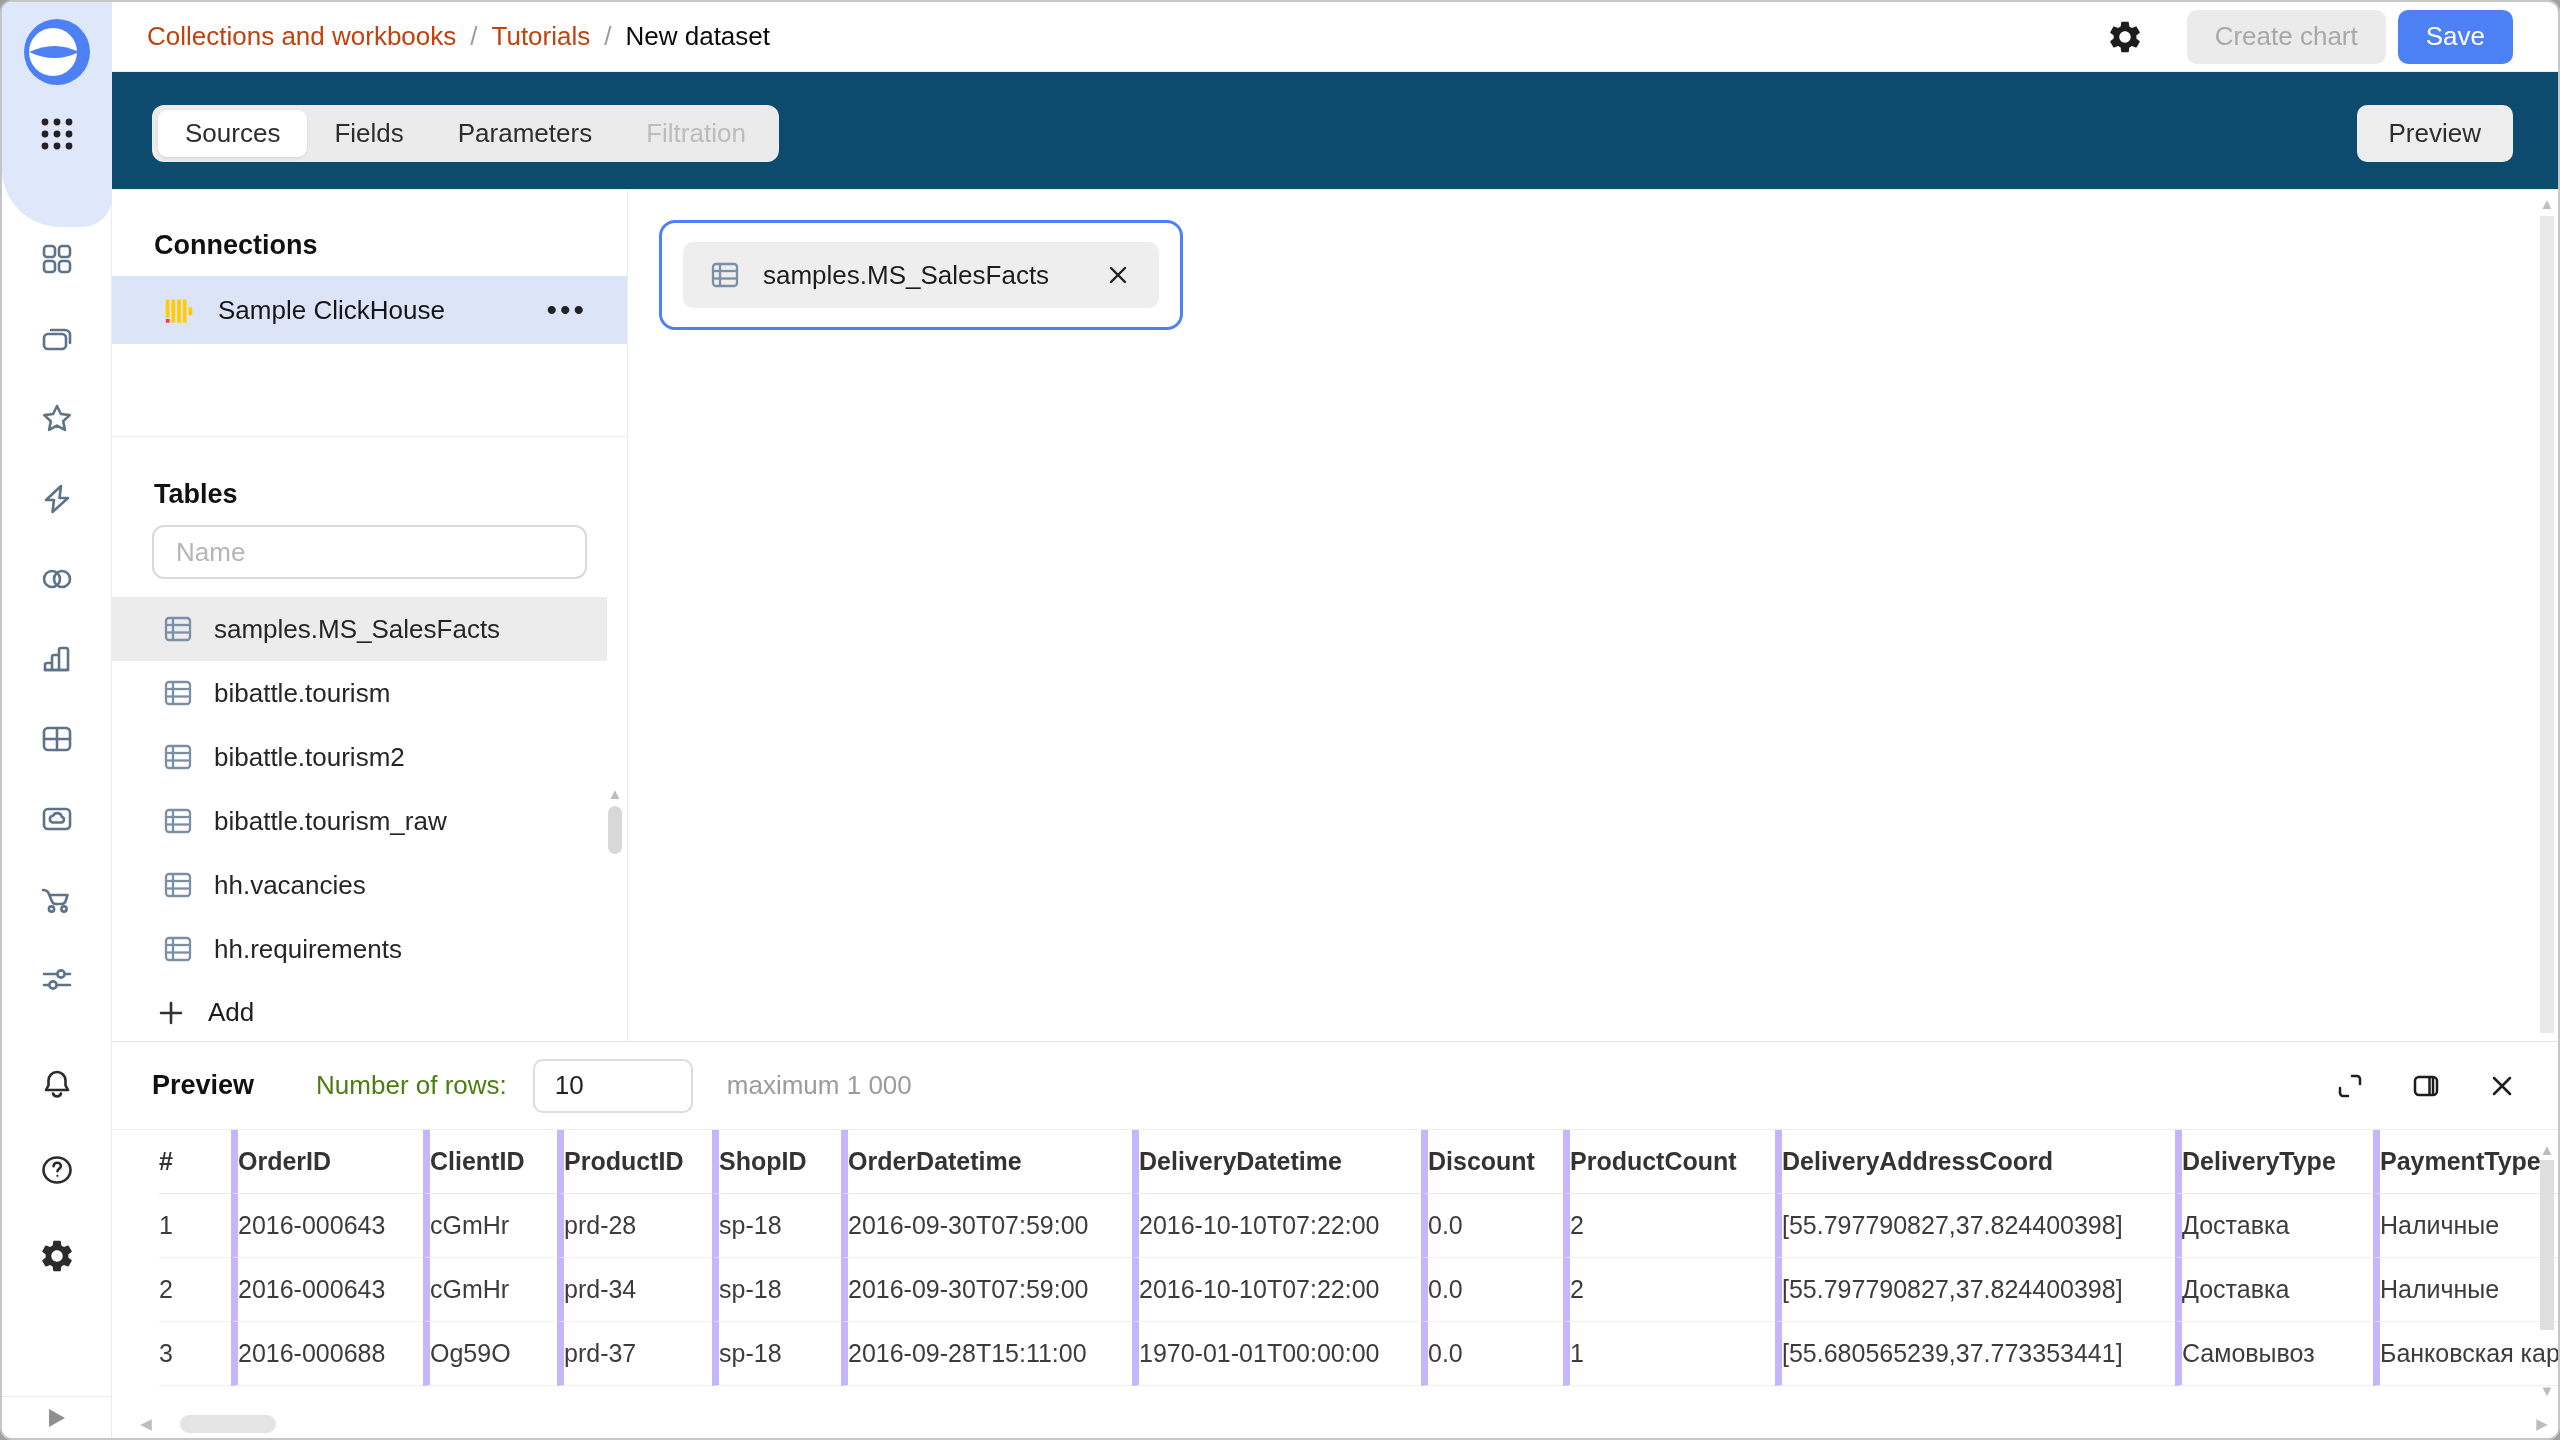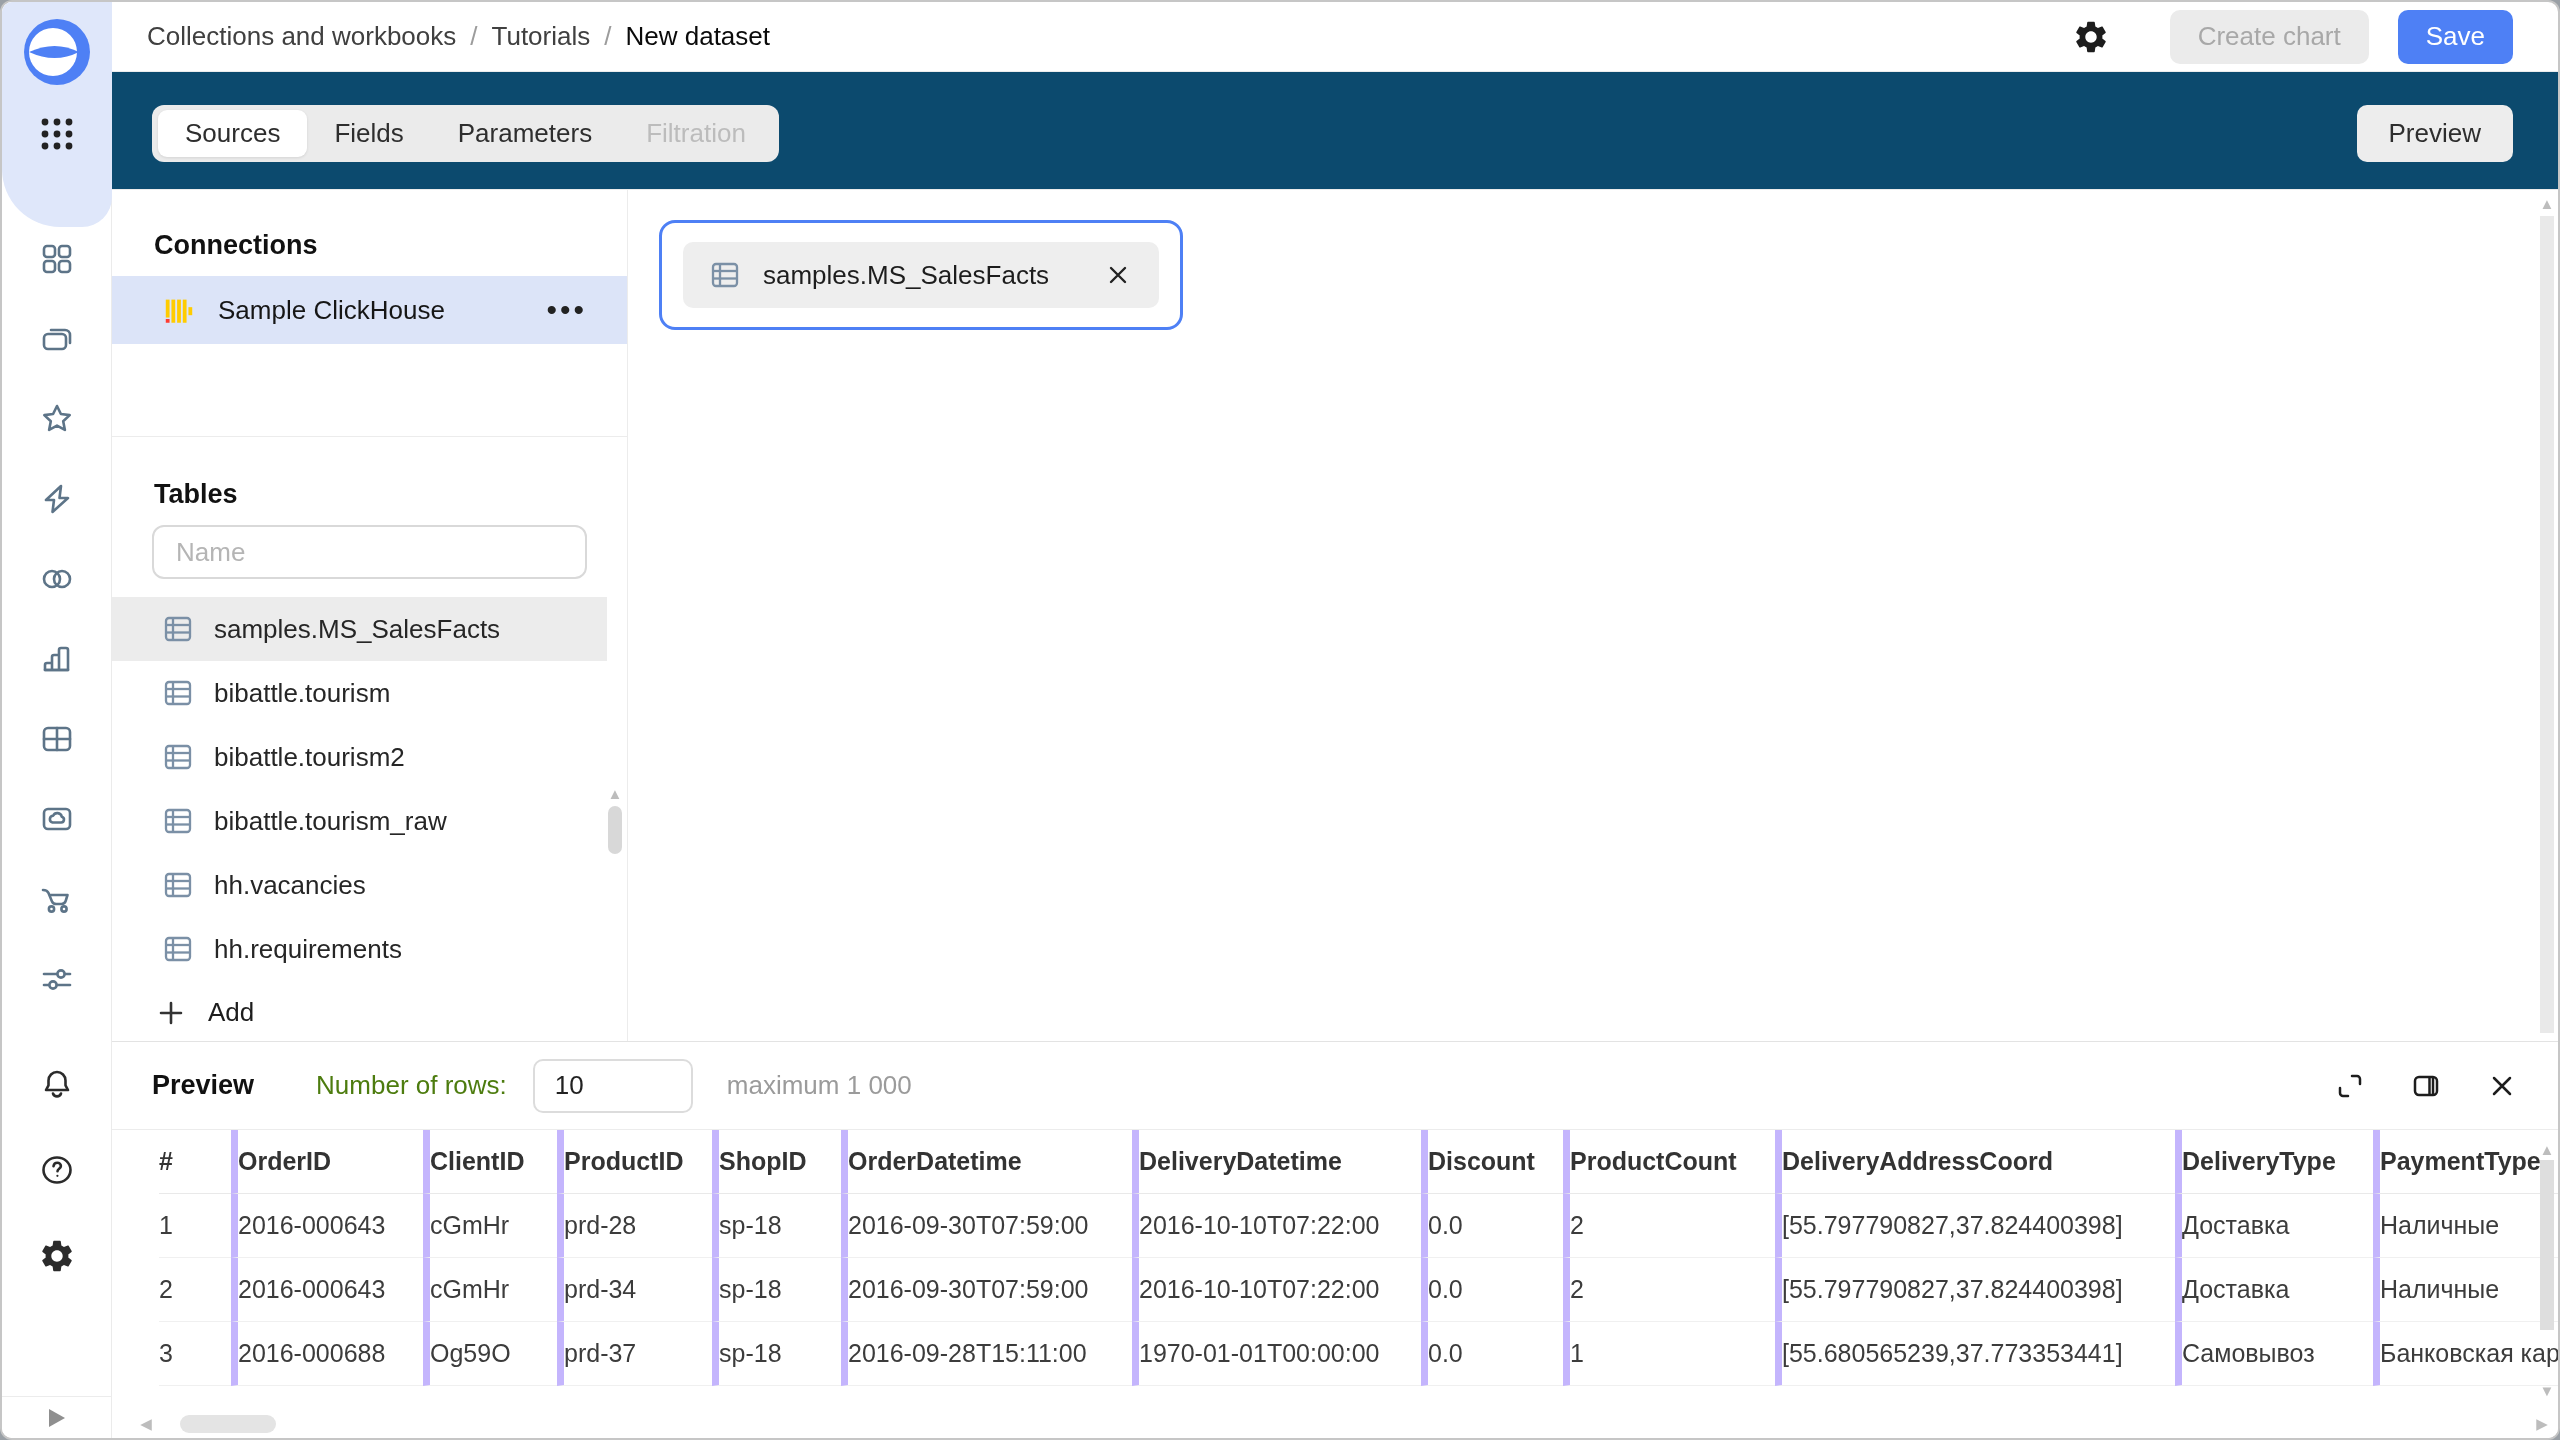"Collections and workbooks" .crumb { color: #404040 -> #c2410c }
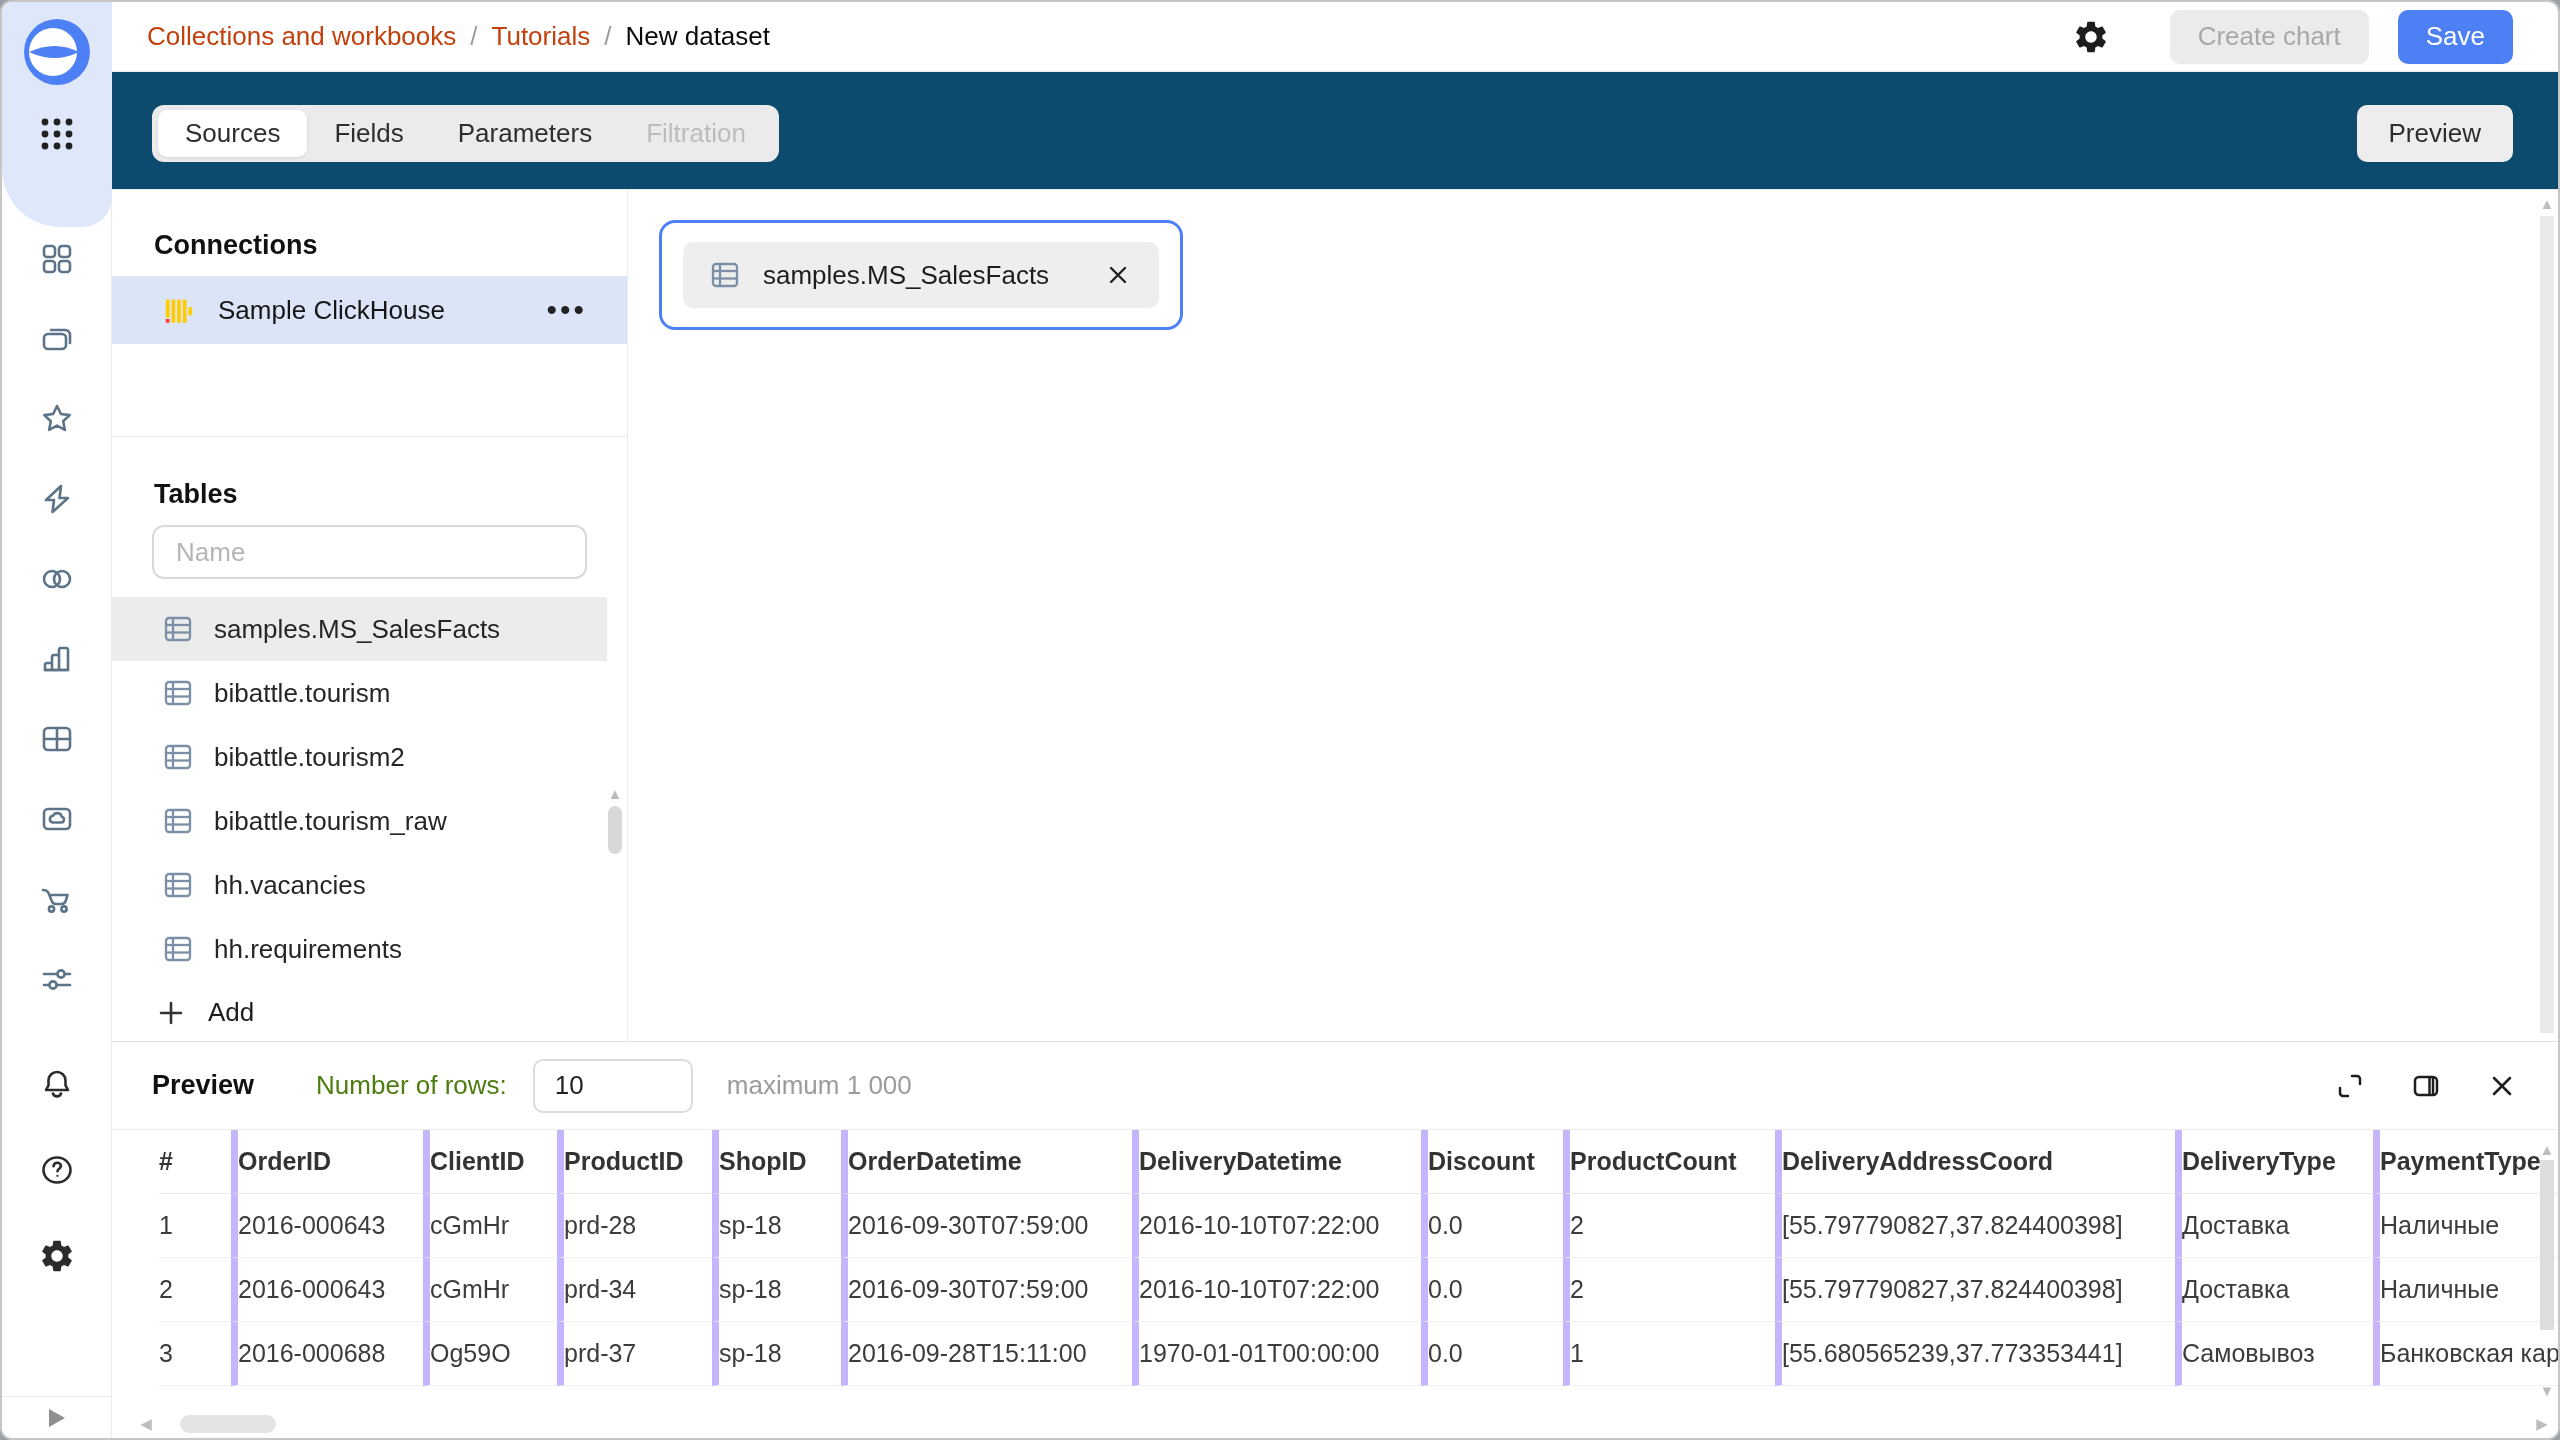"Create chart" .top-actions { gap: 29px -> 12px }
